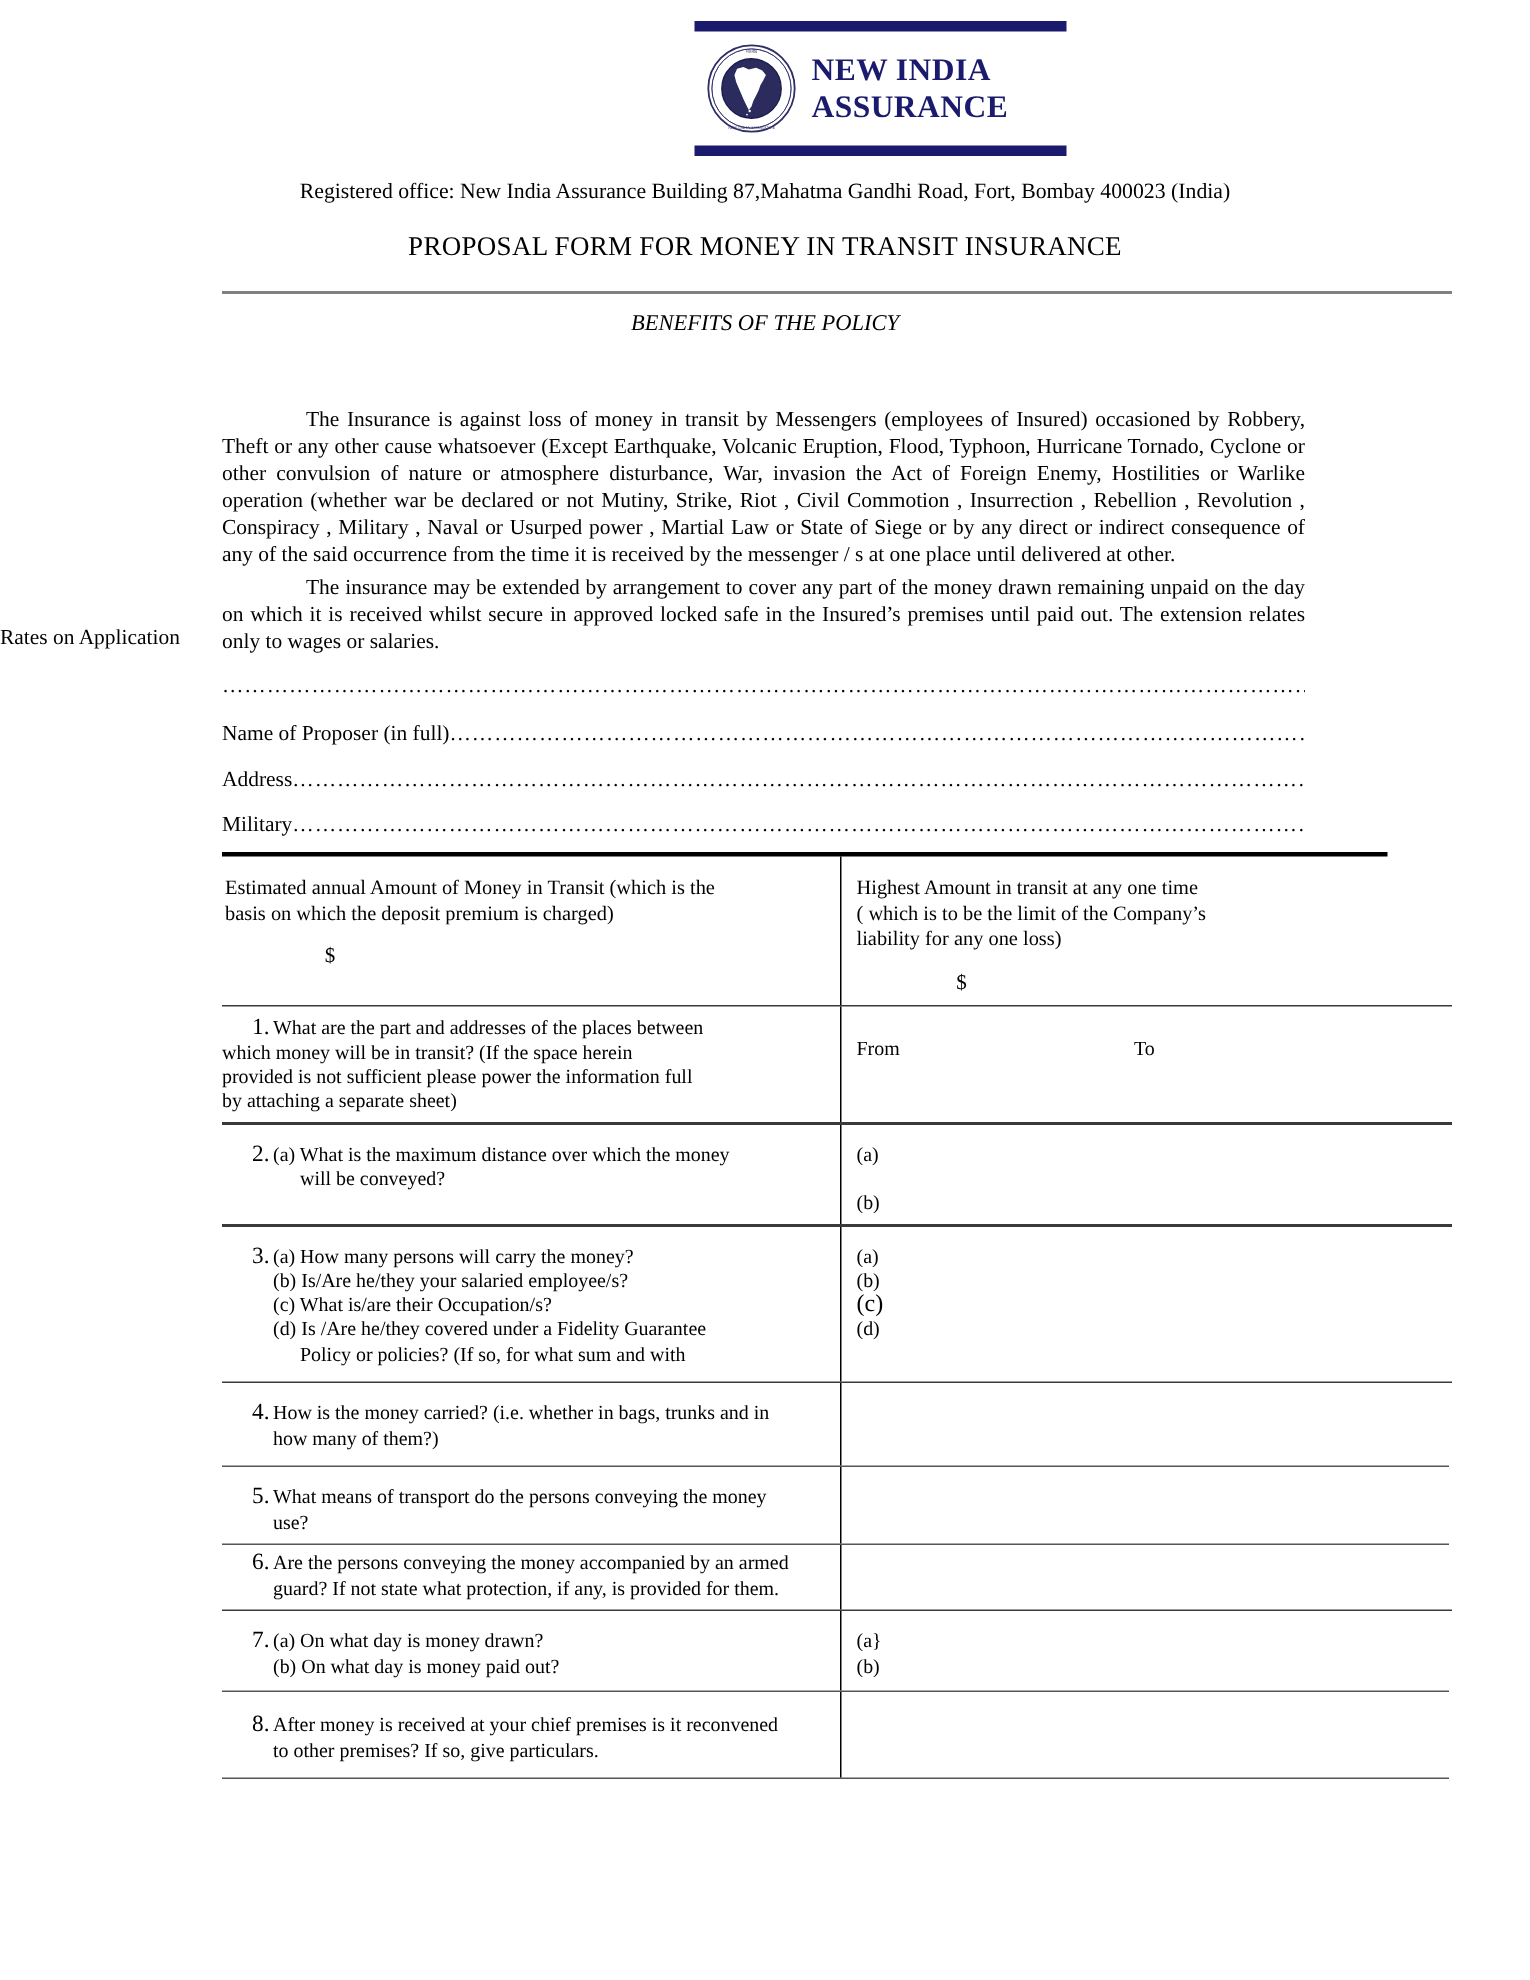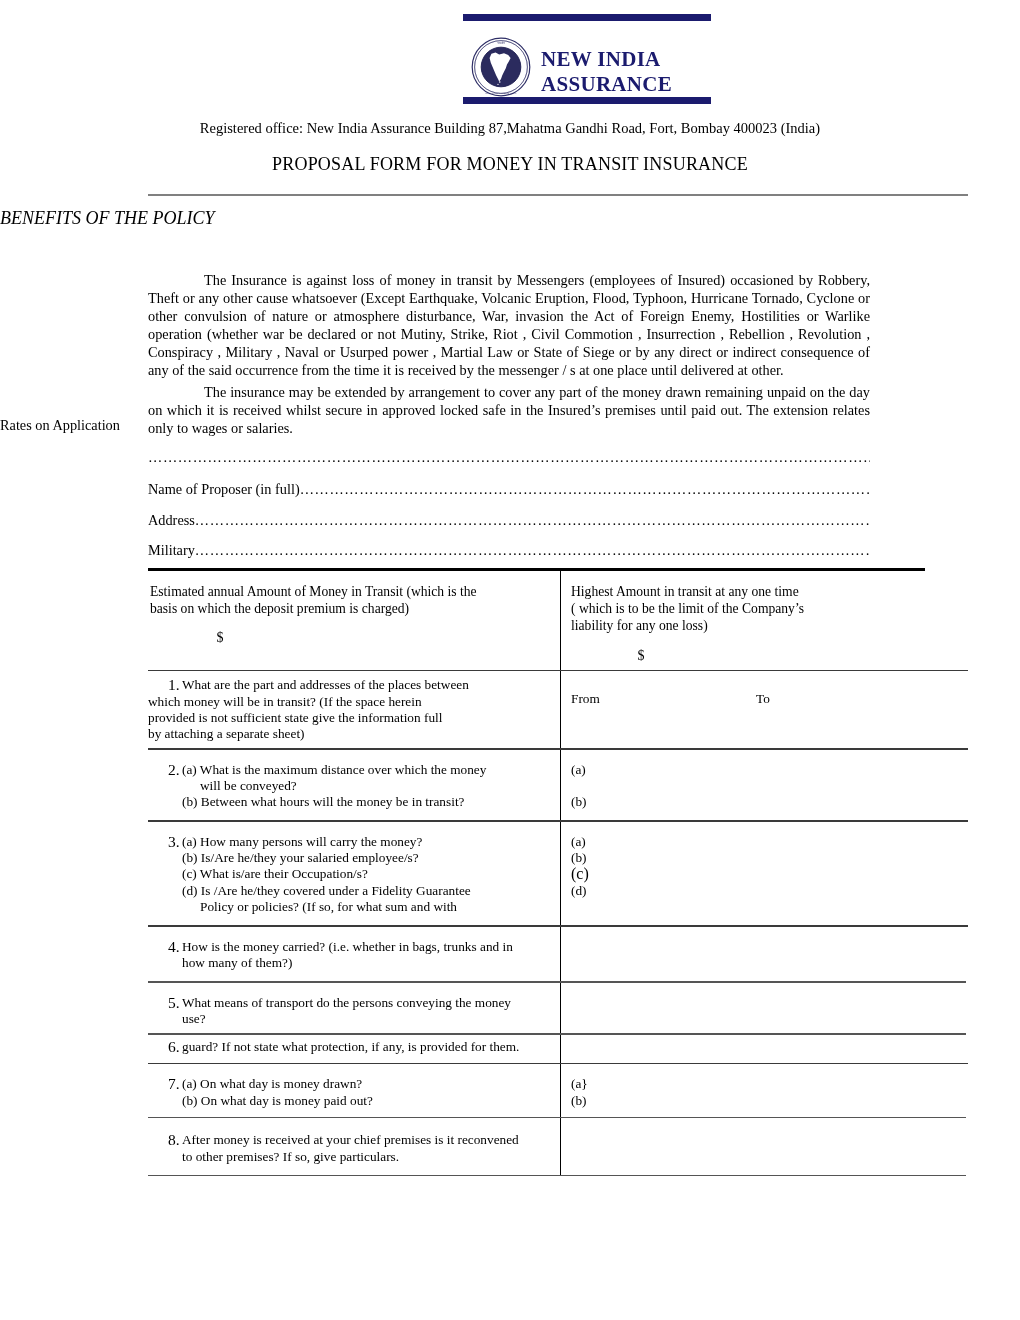"NEW INDIA" .brand-body { align-items: flex-end -> center }
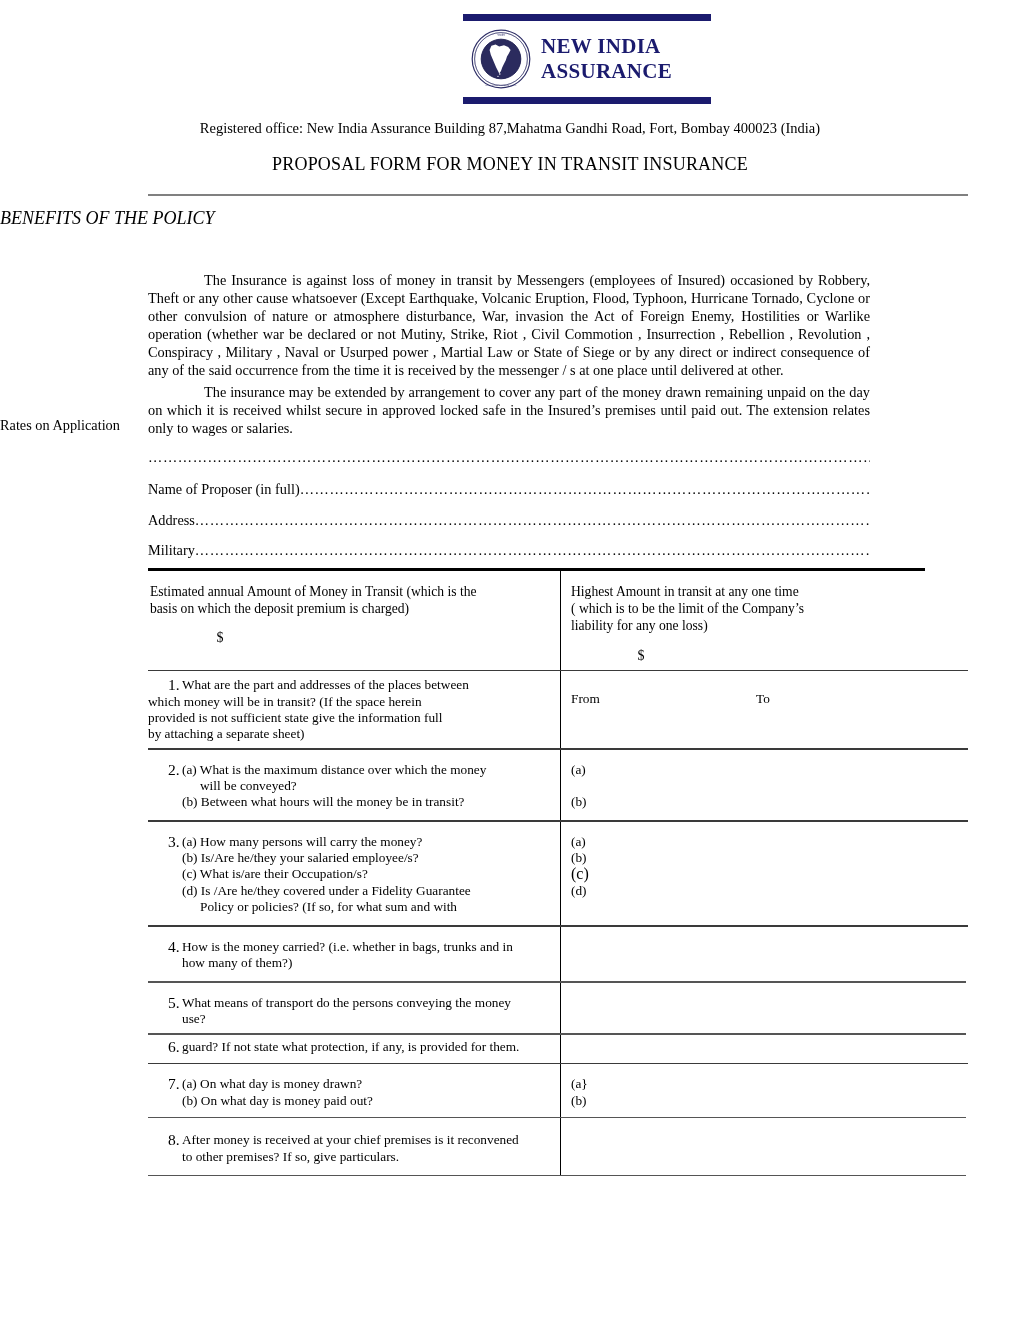"BENEFITS OF THE POLICY" .benefits-heading { font-size: 18px -> 15px; text-align: left -> center }
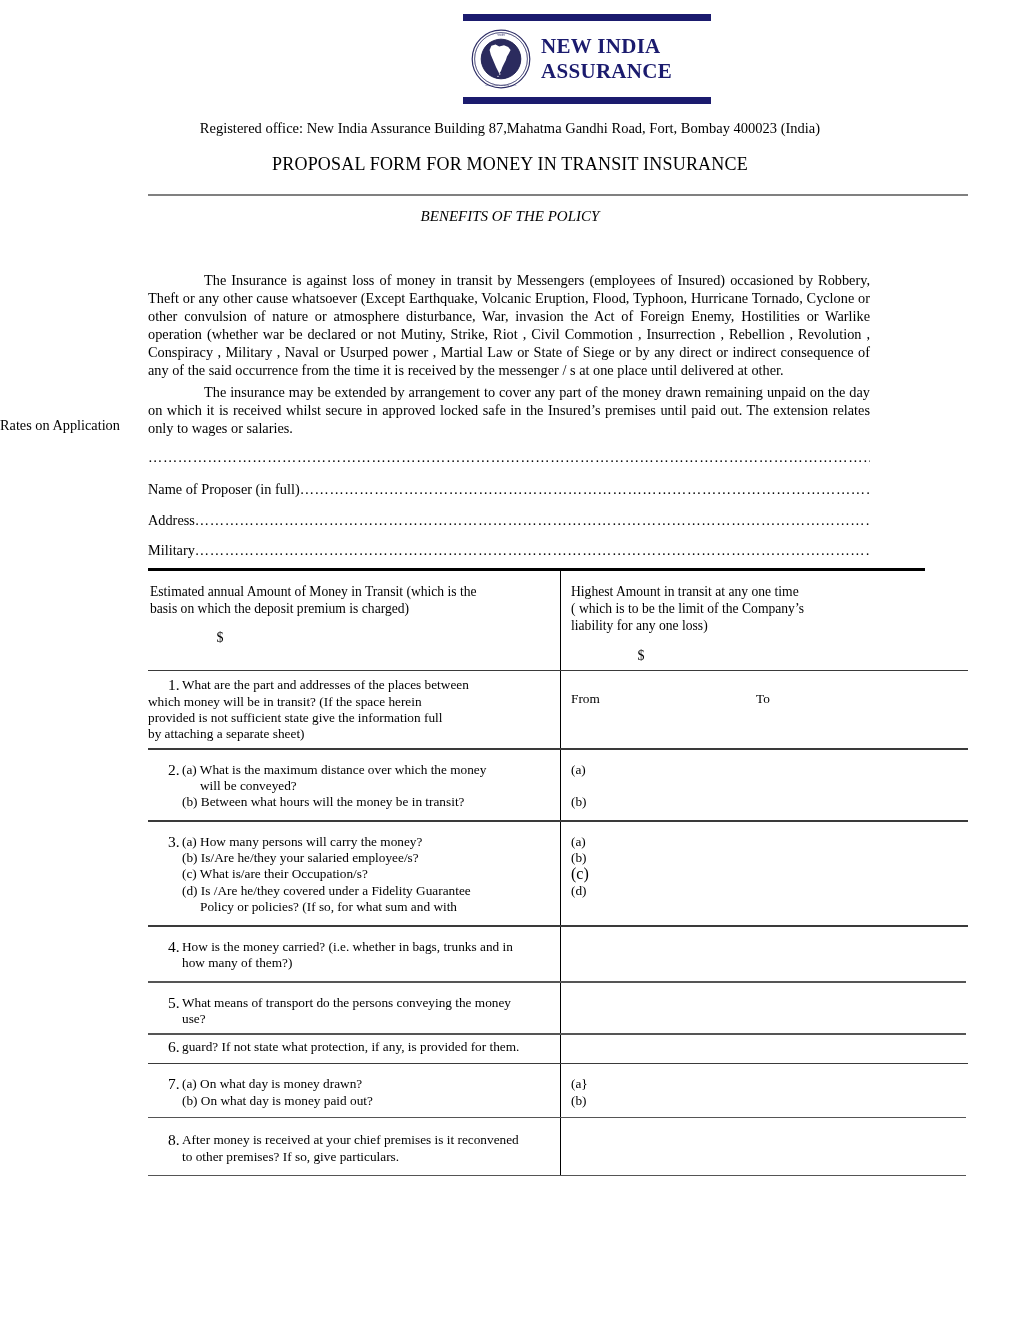"provided is not sufficient state" span.sub { text: state give -> please power }
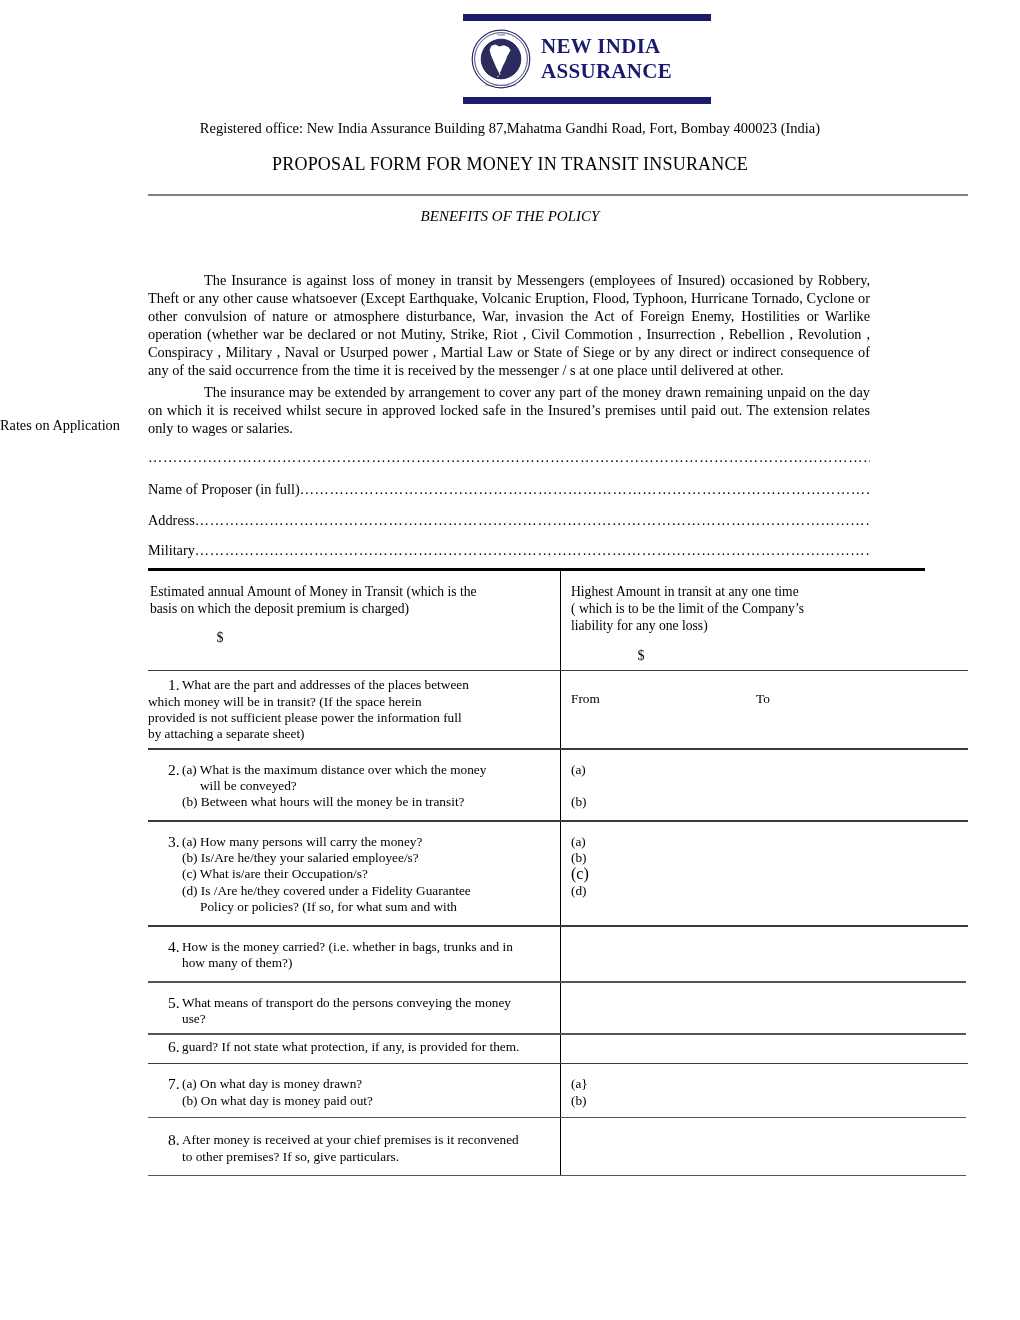"(b) Between what hours will" span.sub { html: <span>(b) Between what hours will the money be in transit?</span> -> none }
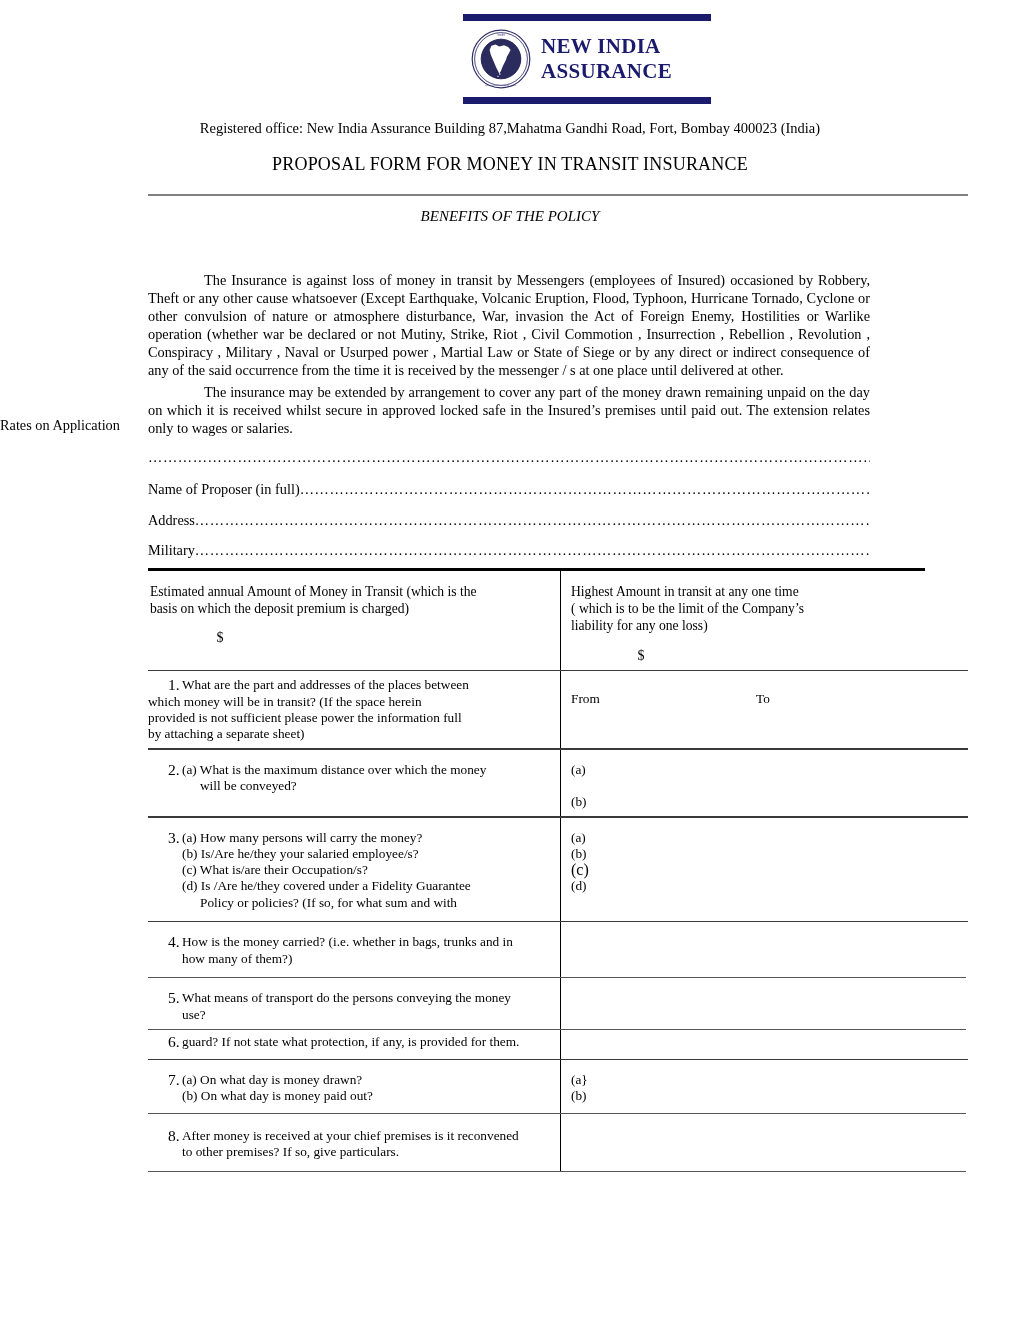"Are the persons conveying the" span.sub { html: none -> <span>Are the persons conveying the money accompanied by an armed</span> }
